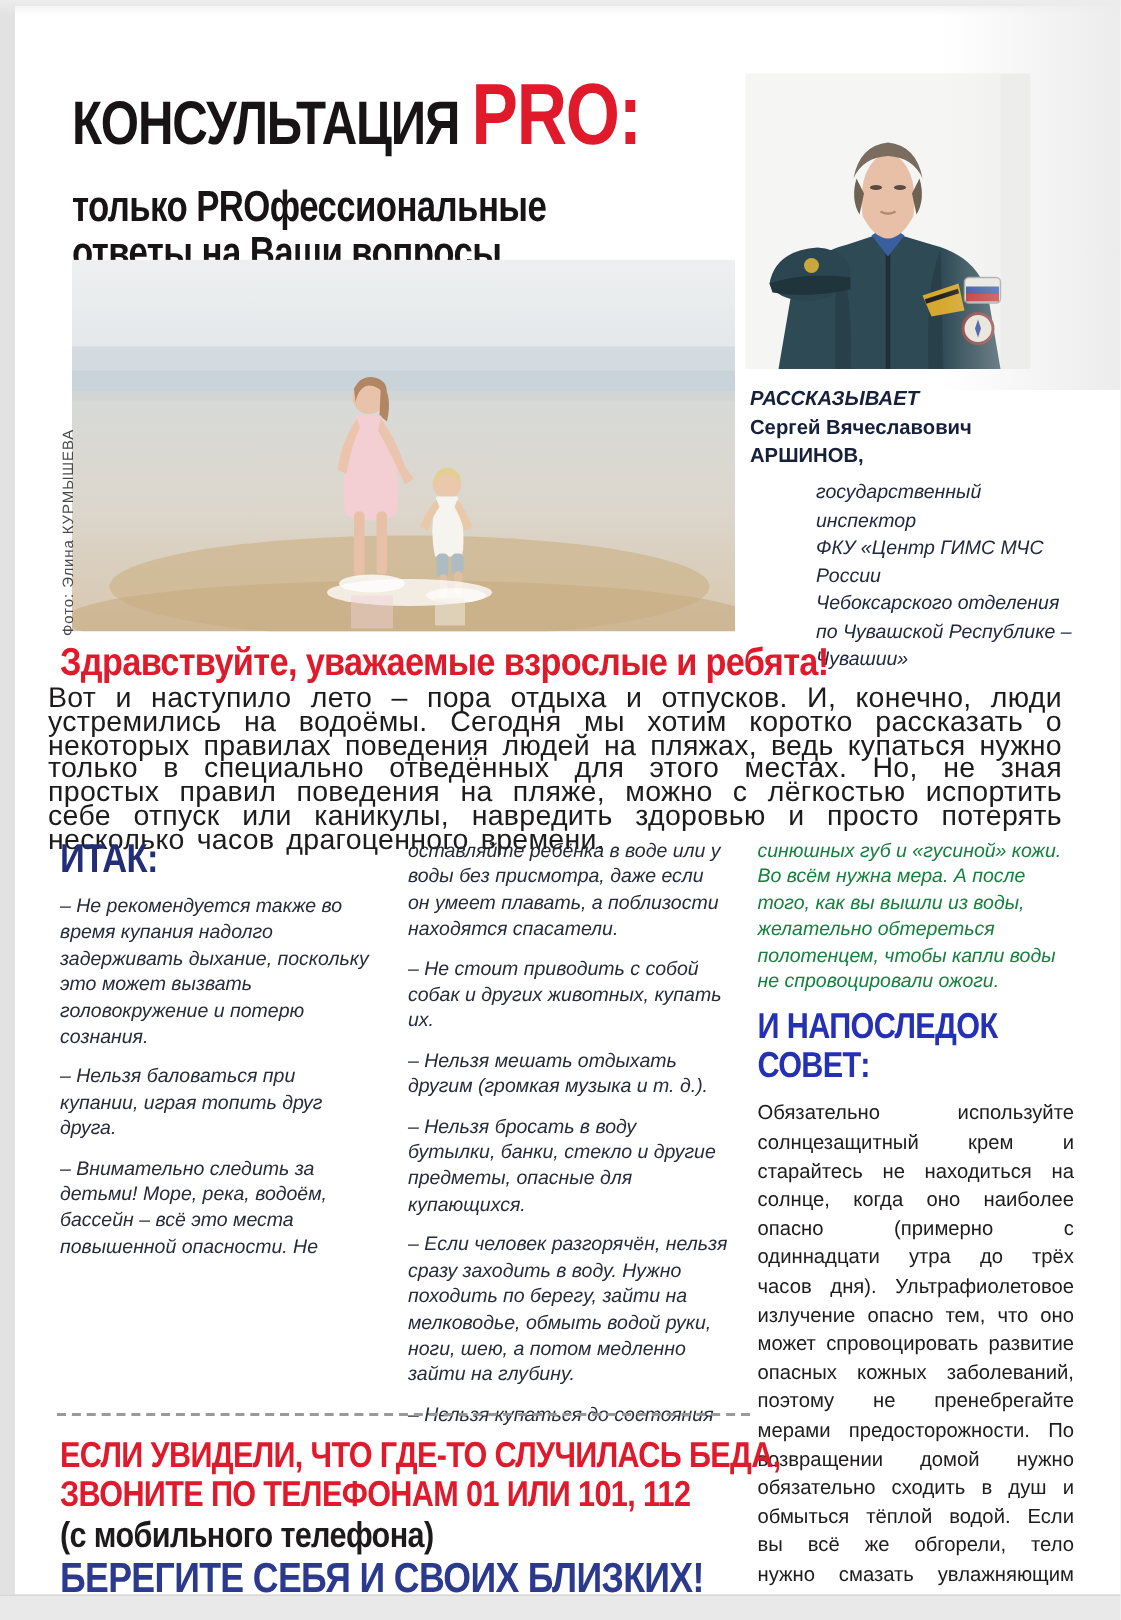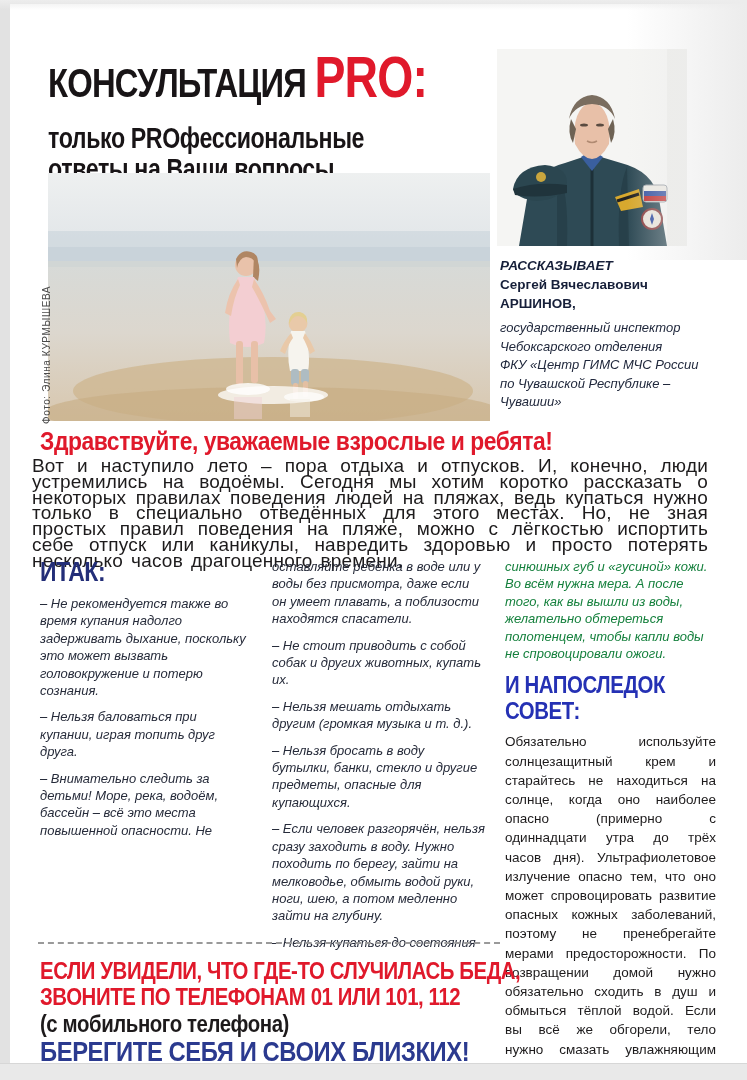"государственный инспектор" .author .role-line { margin-left: none -> 44px }
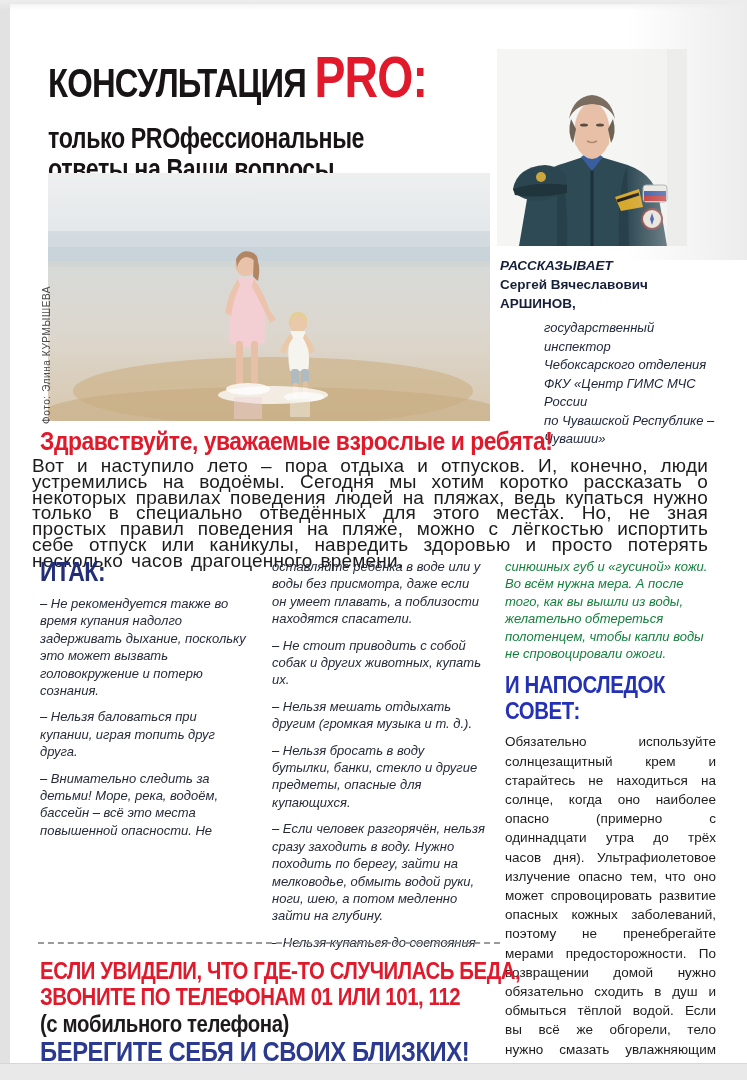"Чебоксарского отделения" div.role-line { order: before "ФКУ «Центр ГИМС МЧС России" -> after "ФКУ «Центр ГИМС МЧС России" }
